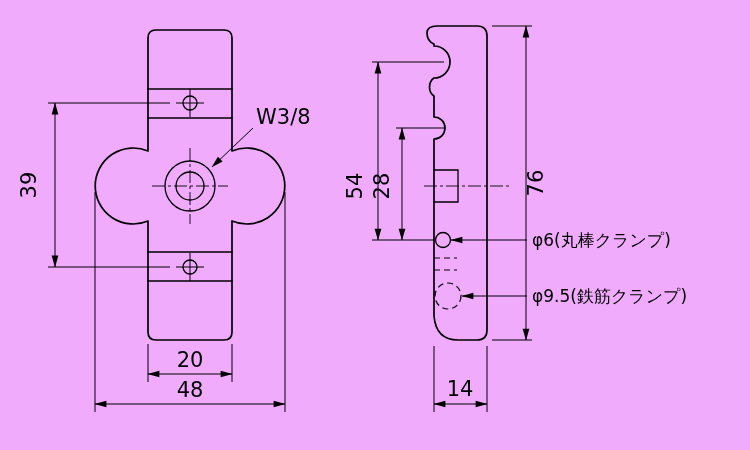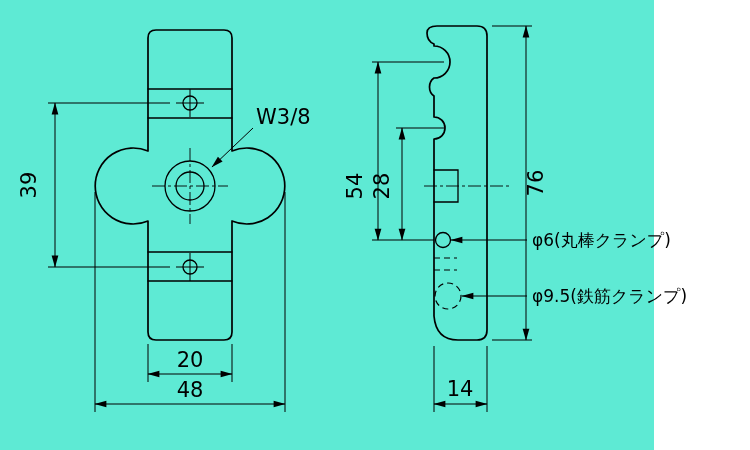"W3/8" .canvas-wrap { background: #5eead4 -> #f0abfc; width: 654px -> 750px }
